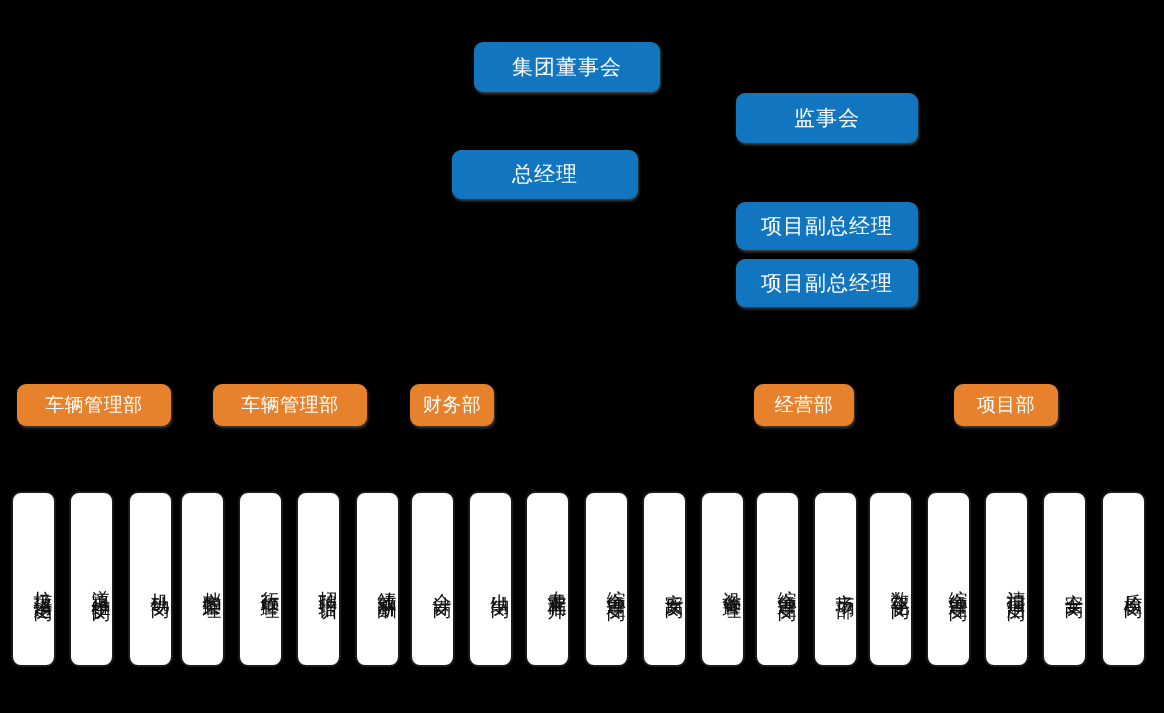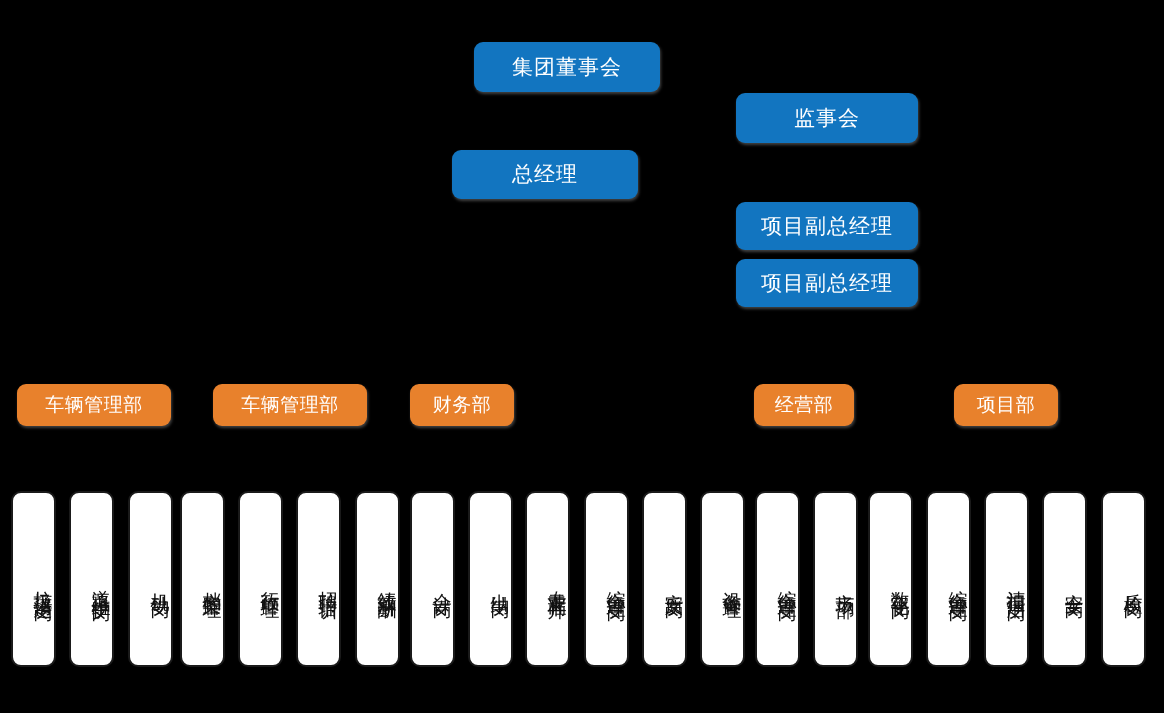"财务部" div.node { width: 104px -> 84px }
